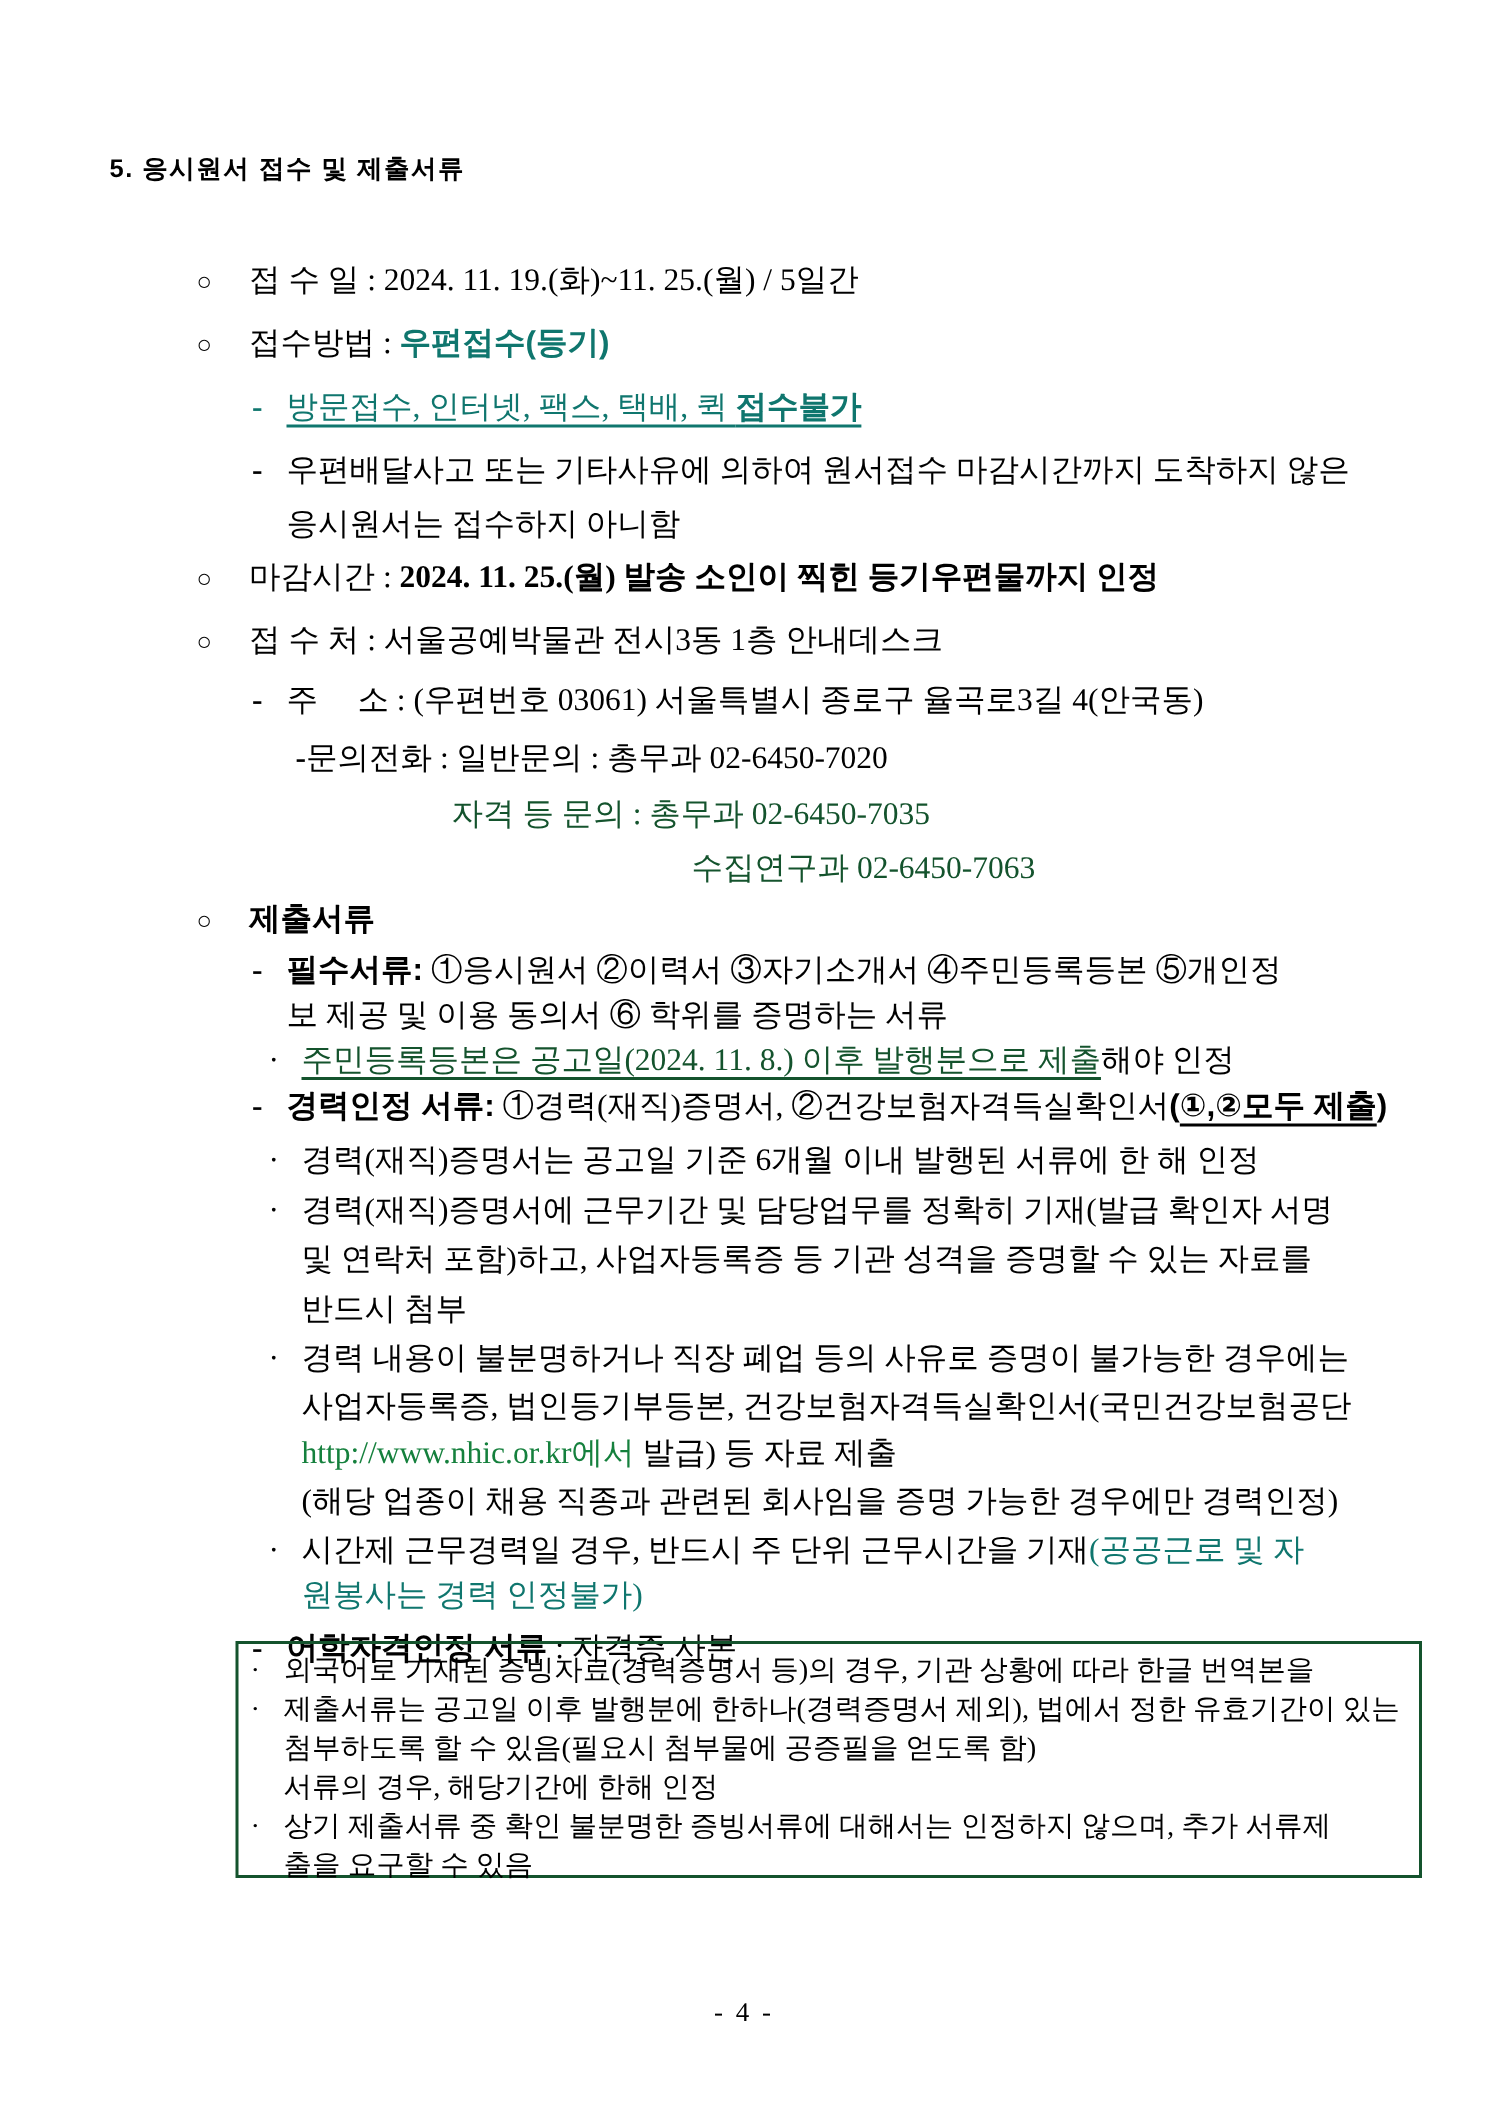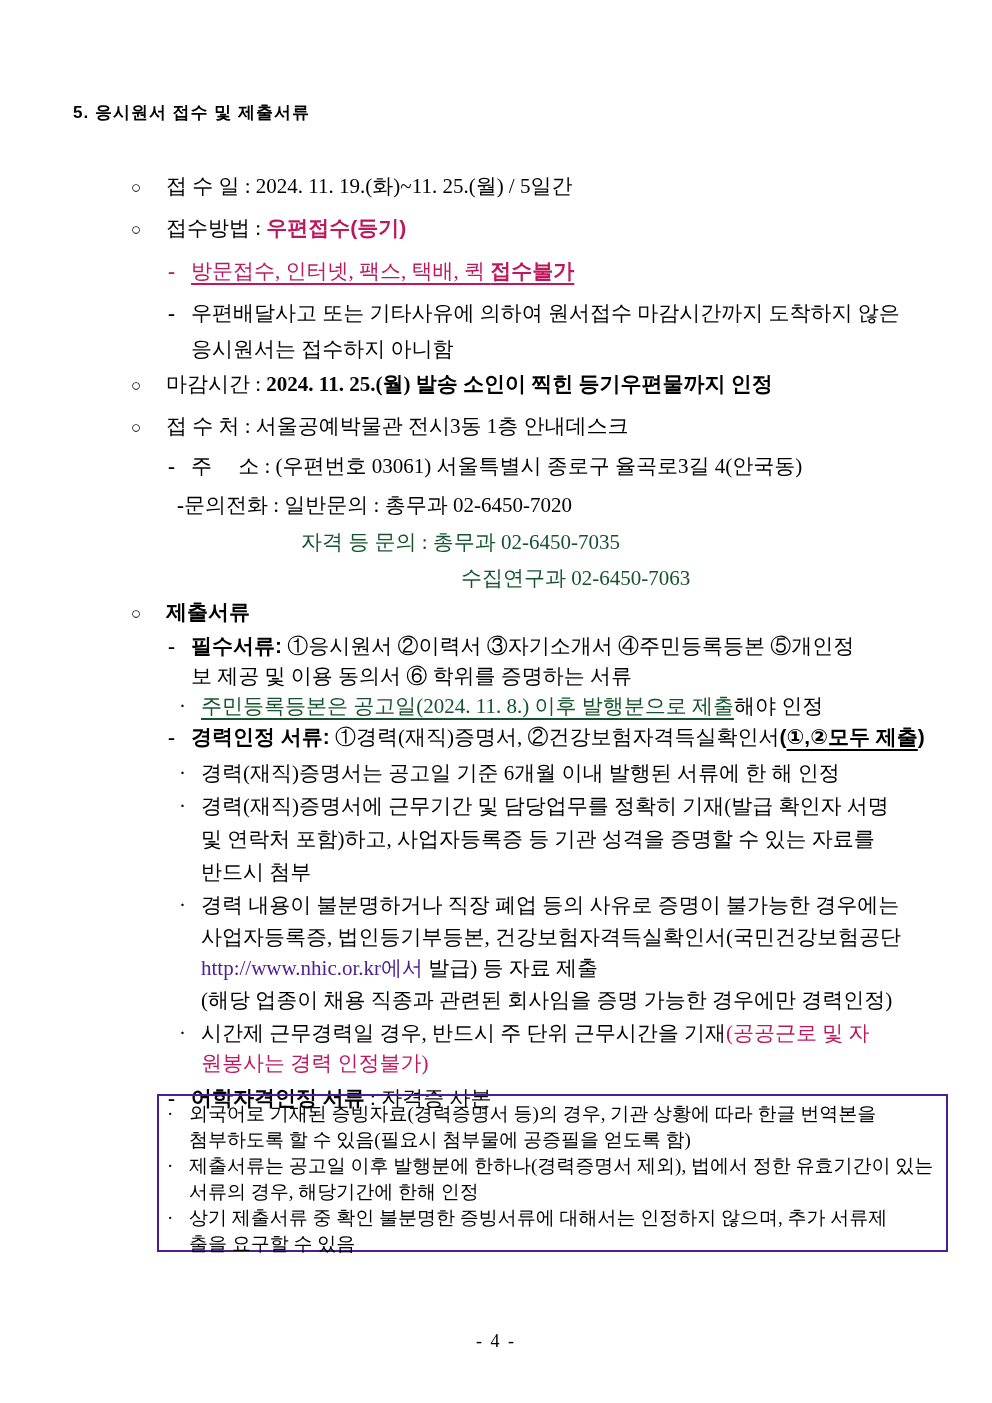"우편접수(등기)" .red { color: #be185d -> #0f766e }
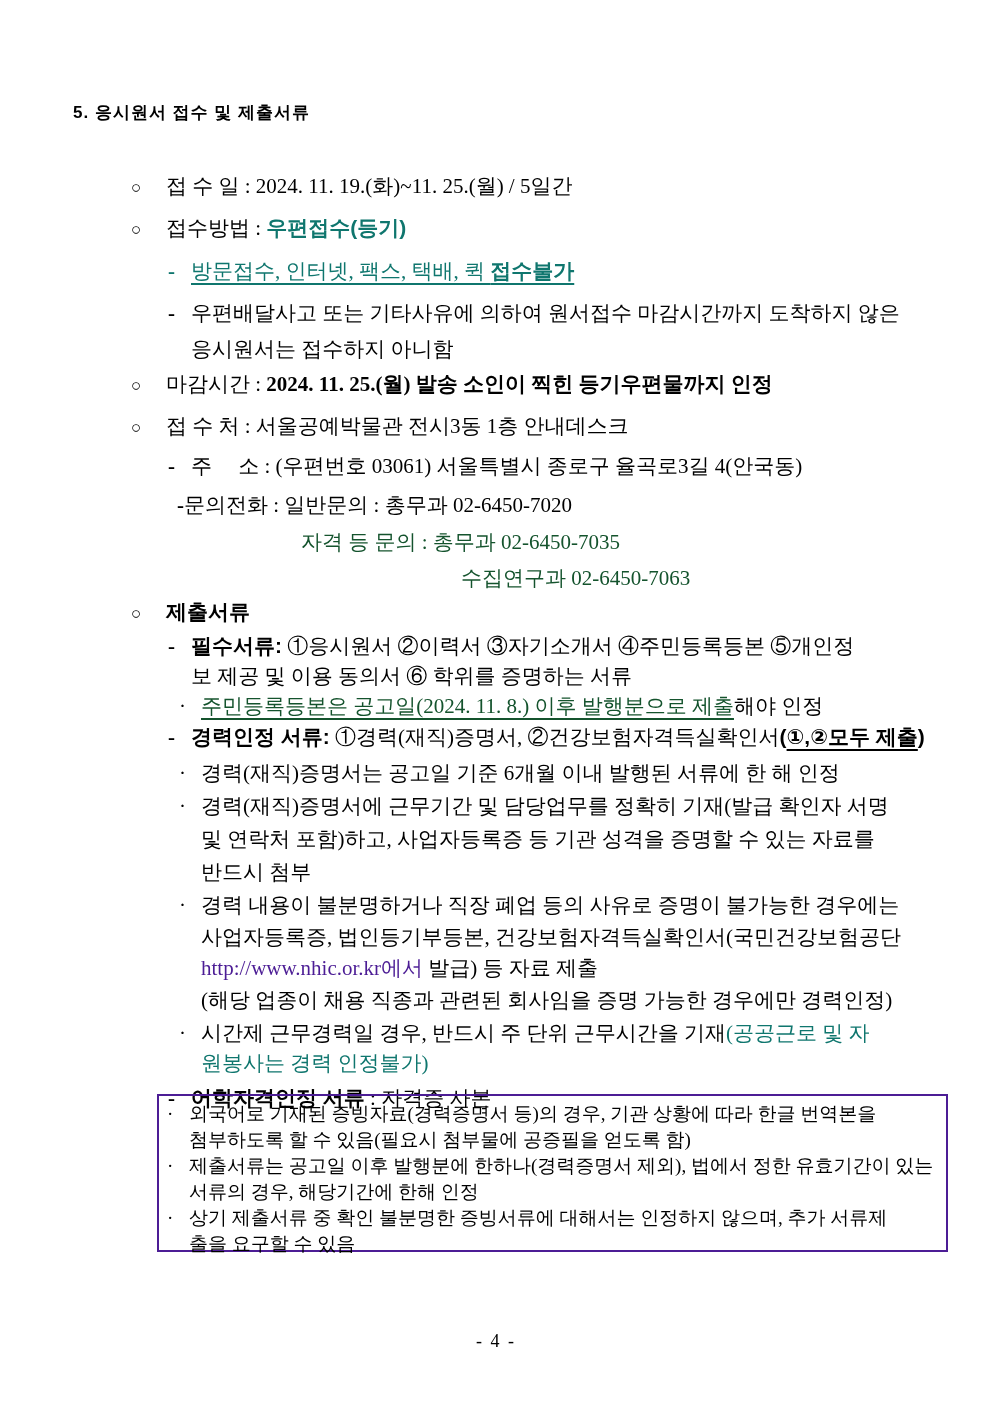"-문의전화 : 일반문의 : 총무과" div.line { left: 140px -> 160px }
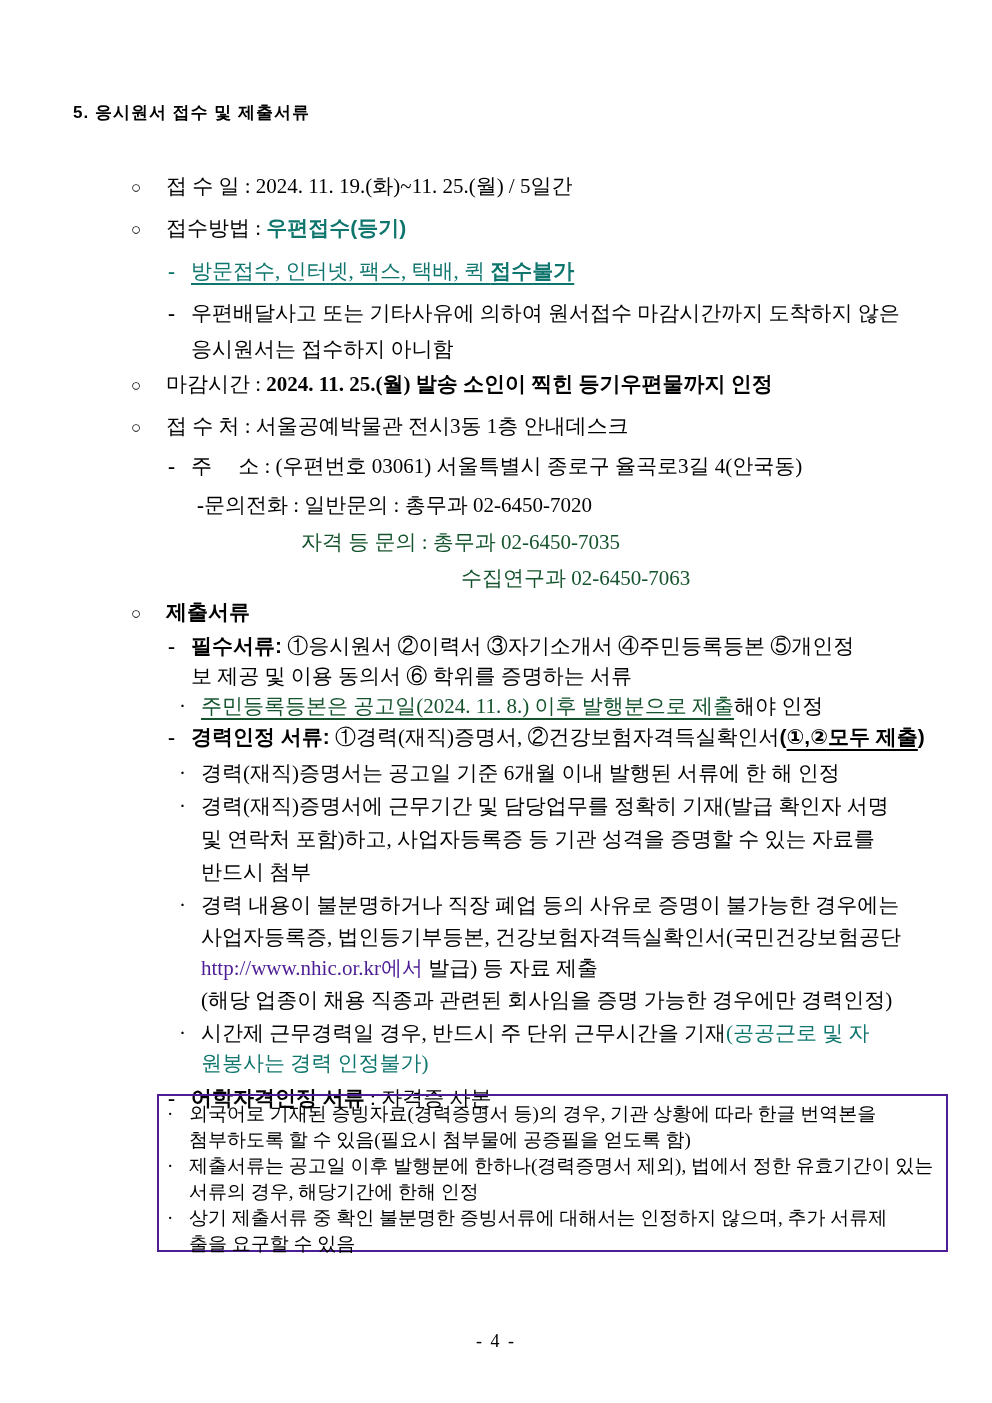"http://www.nhic.or.kr에서" a.doc-link { color: #4c1d95 -> #15803d }
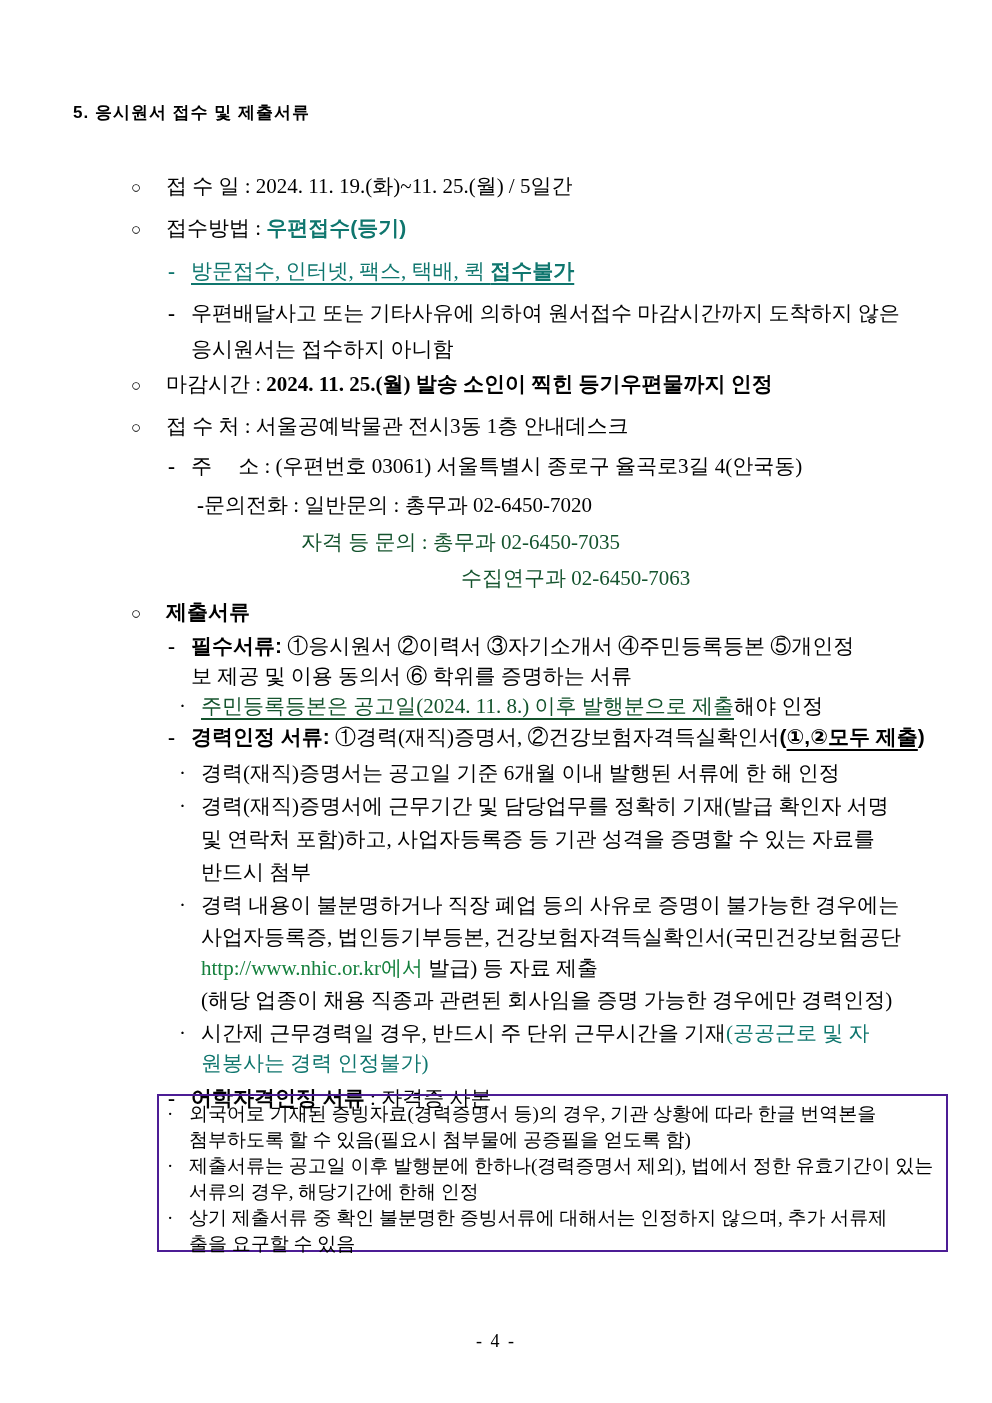"· 외국어로 기재된 증빙자료(경력증명서 등)의" .notice-box { border: 2px solid #4c1d95 -> 2px solid #14532d }
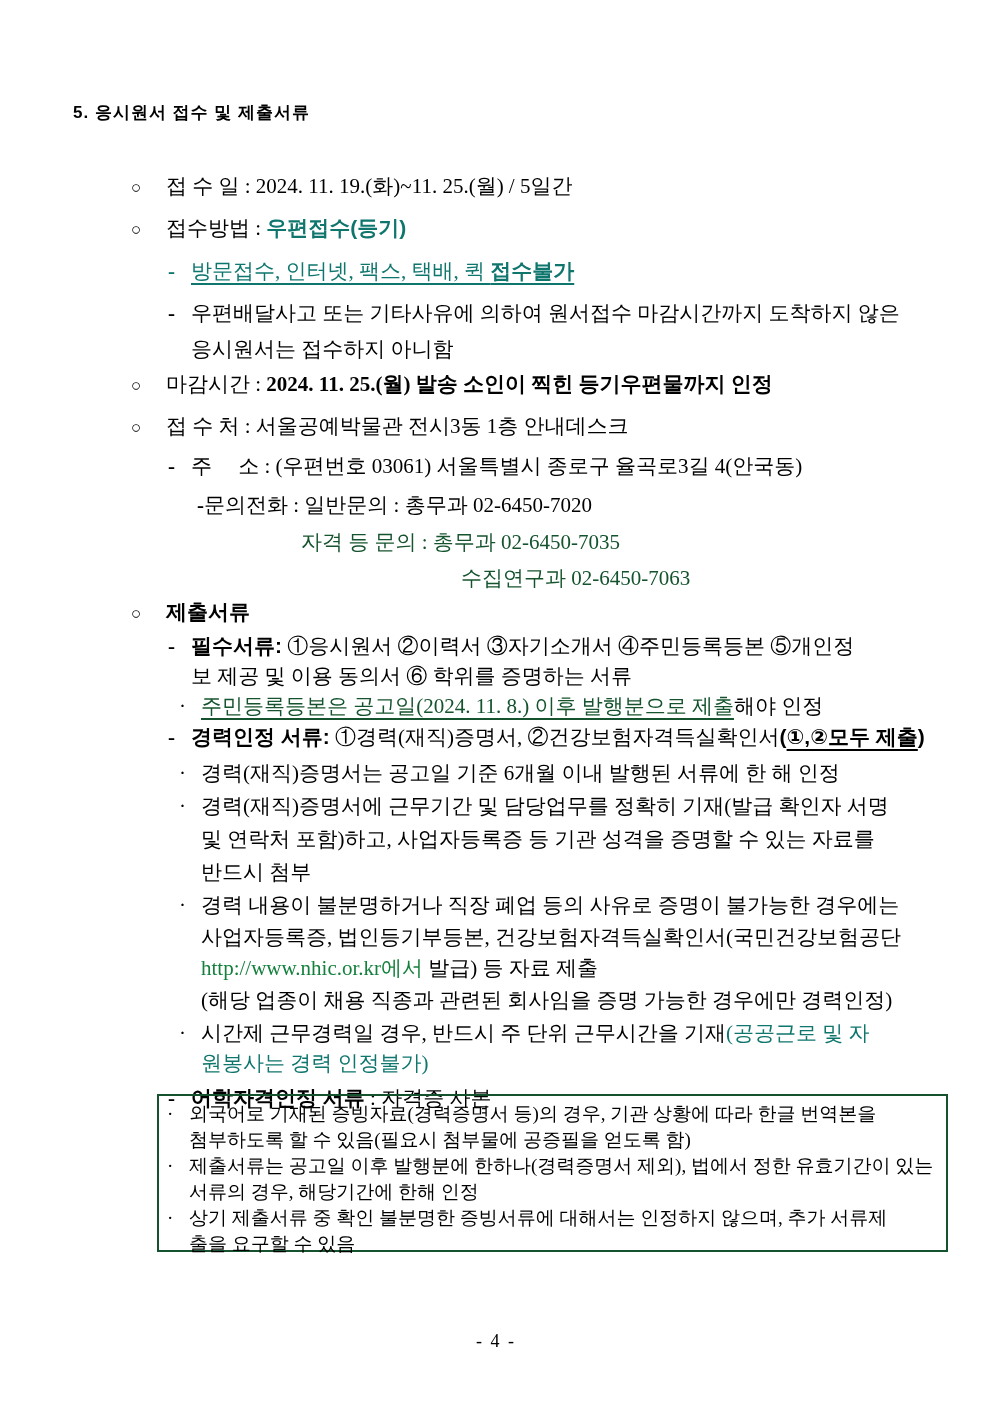"첨부하도록 할 수 있음(필요시 첨부물에" div.bline { order: before "· 제출서류는 공고일 이후 발행분에" -> after "· 제출서류는 공고일 이후 발행분에" }
